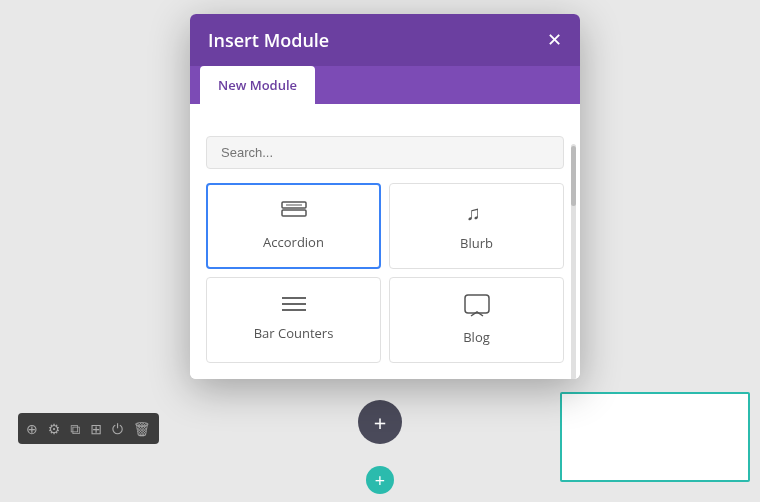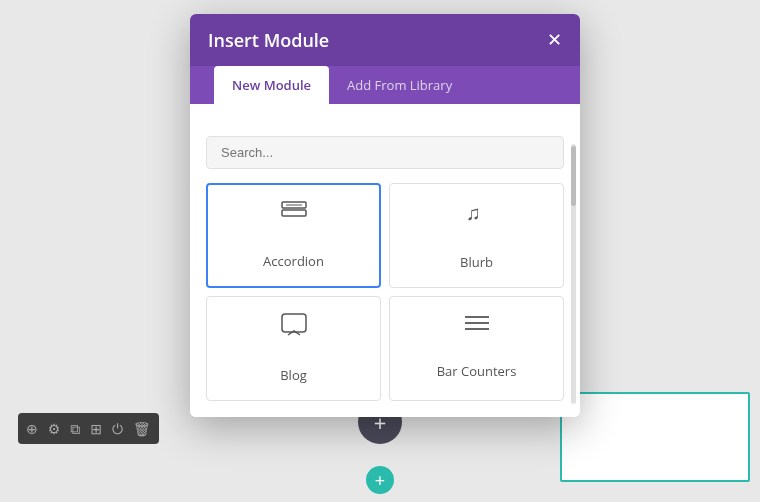"New Module" .modal-tabs { padding: 0 24px -> 0 10px }
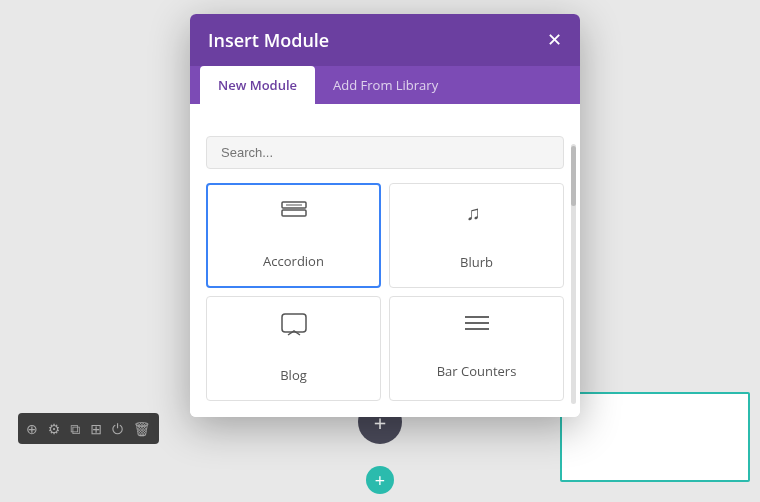"Add From Library" div.modal-tab { html: <div>Add From Library</div> -> none }
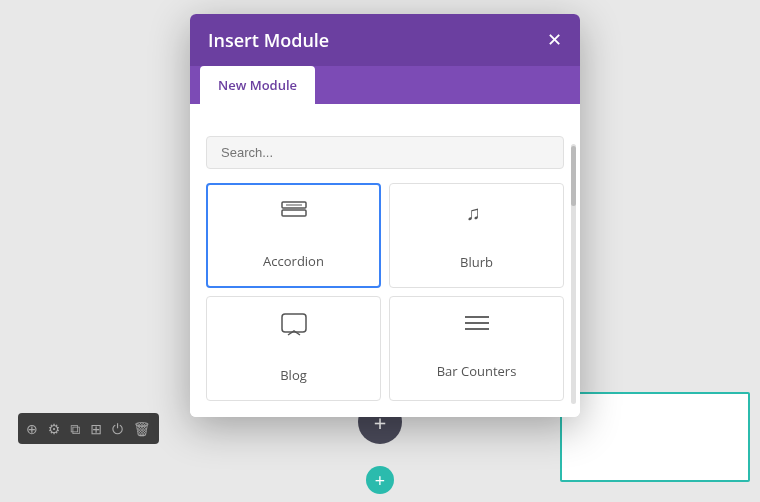"Accordion" .module-label { margin-top: 19px -> none }
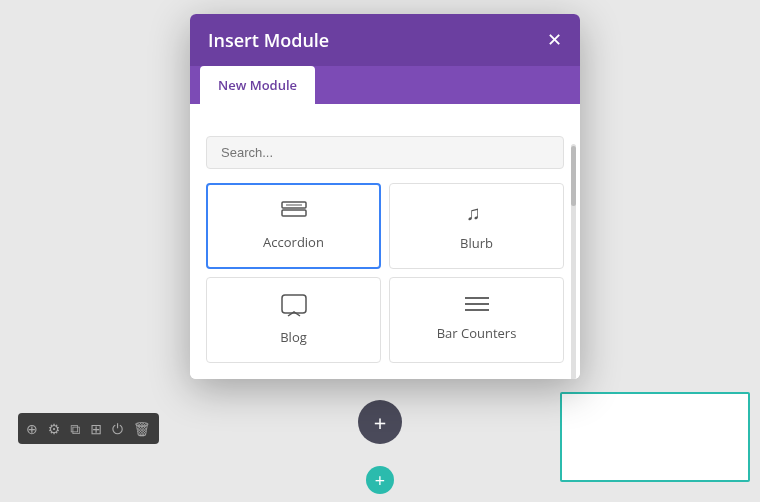"Blog" div.module-item { order: before "Bar Counters" -> after "Bar Counters" }
